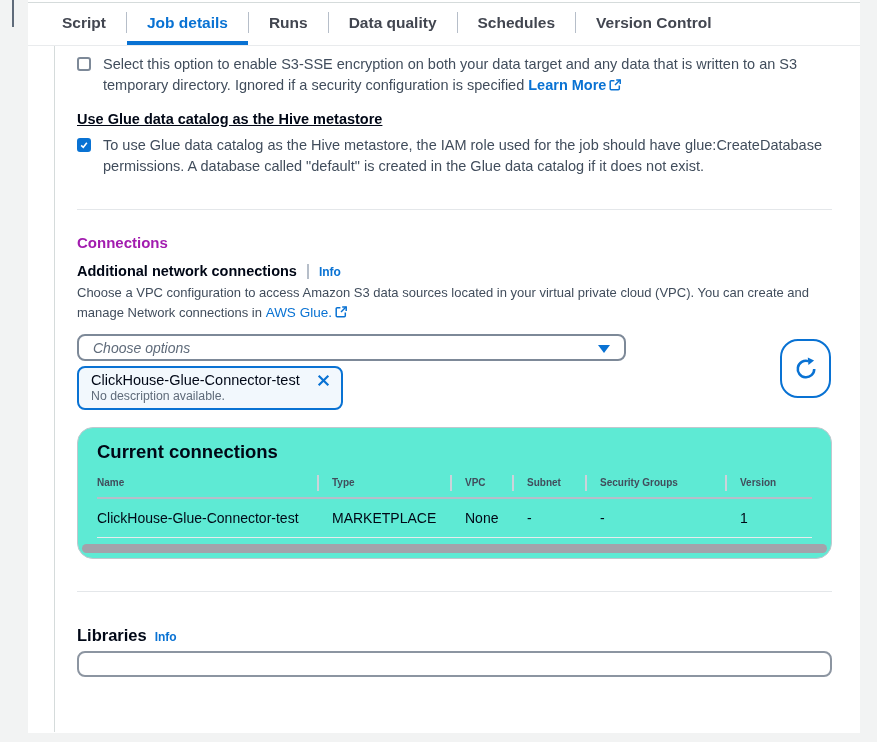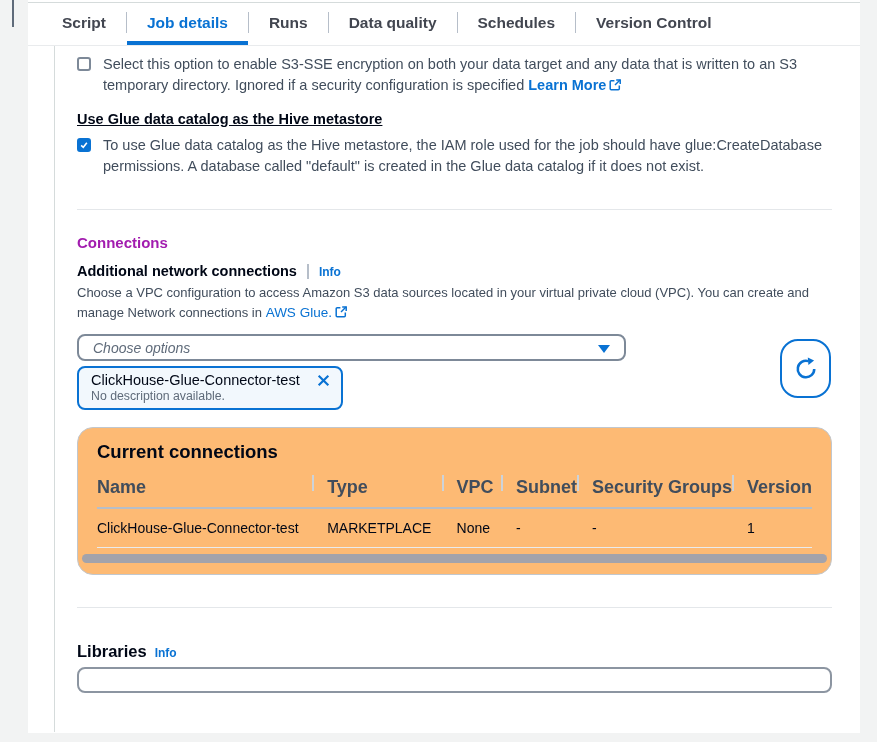"Current connections" .card { background: #fdba74 -> #5eead4; padding: 13px 19px 6px 19px -> 13px 19px 0 19px }
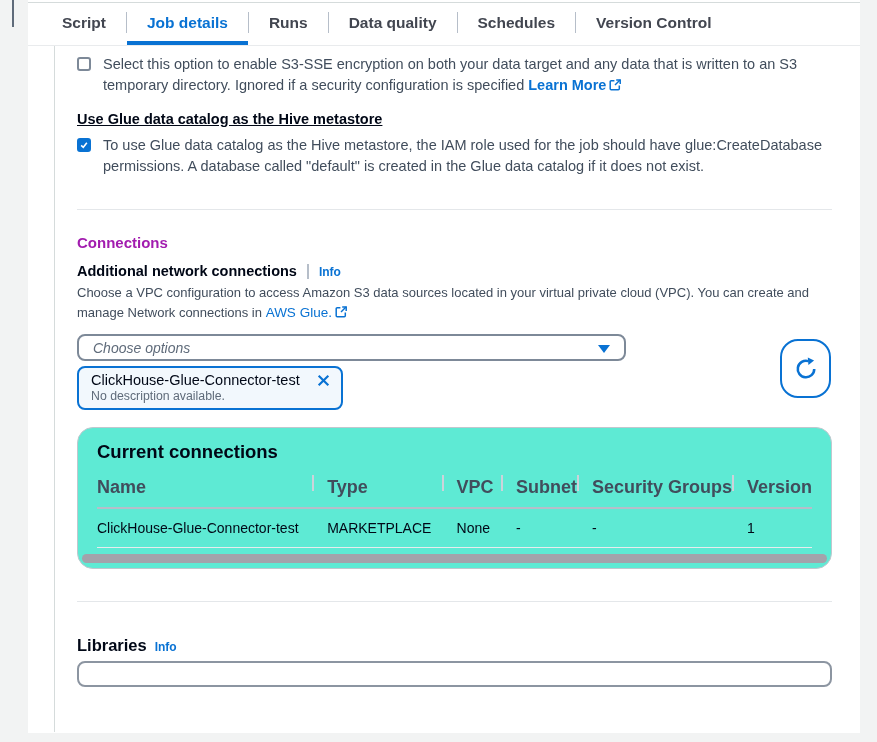"Name" th { font-size: 18px -> 10px }
